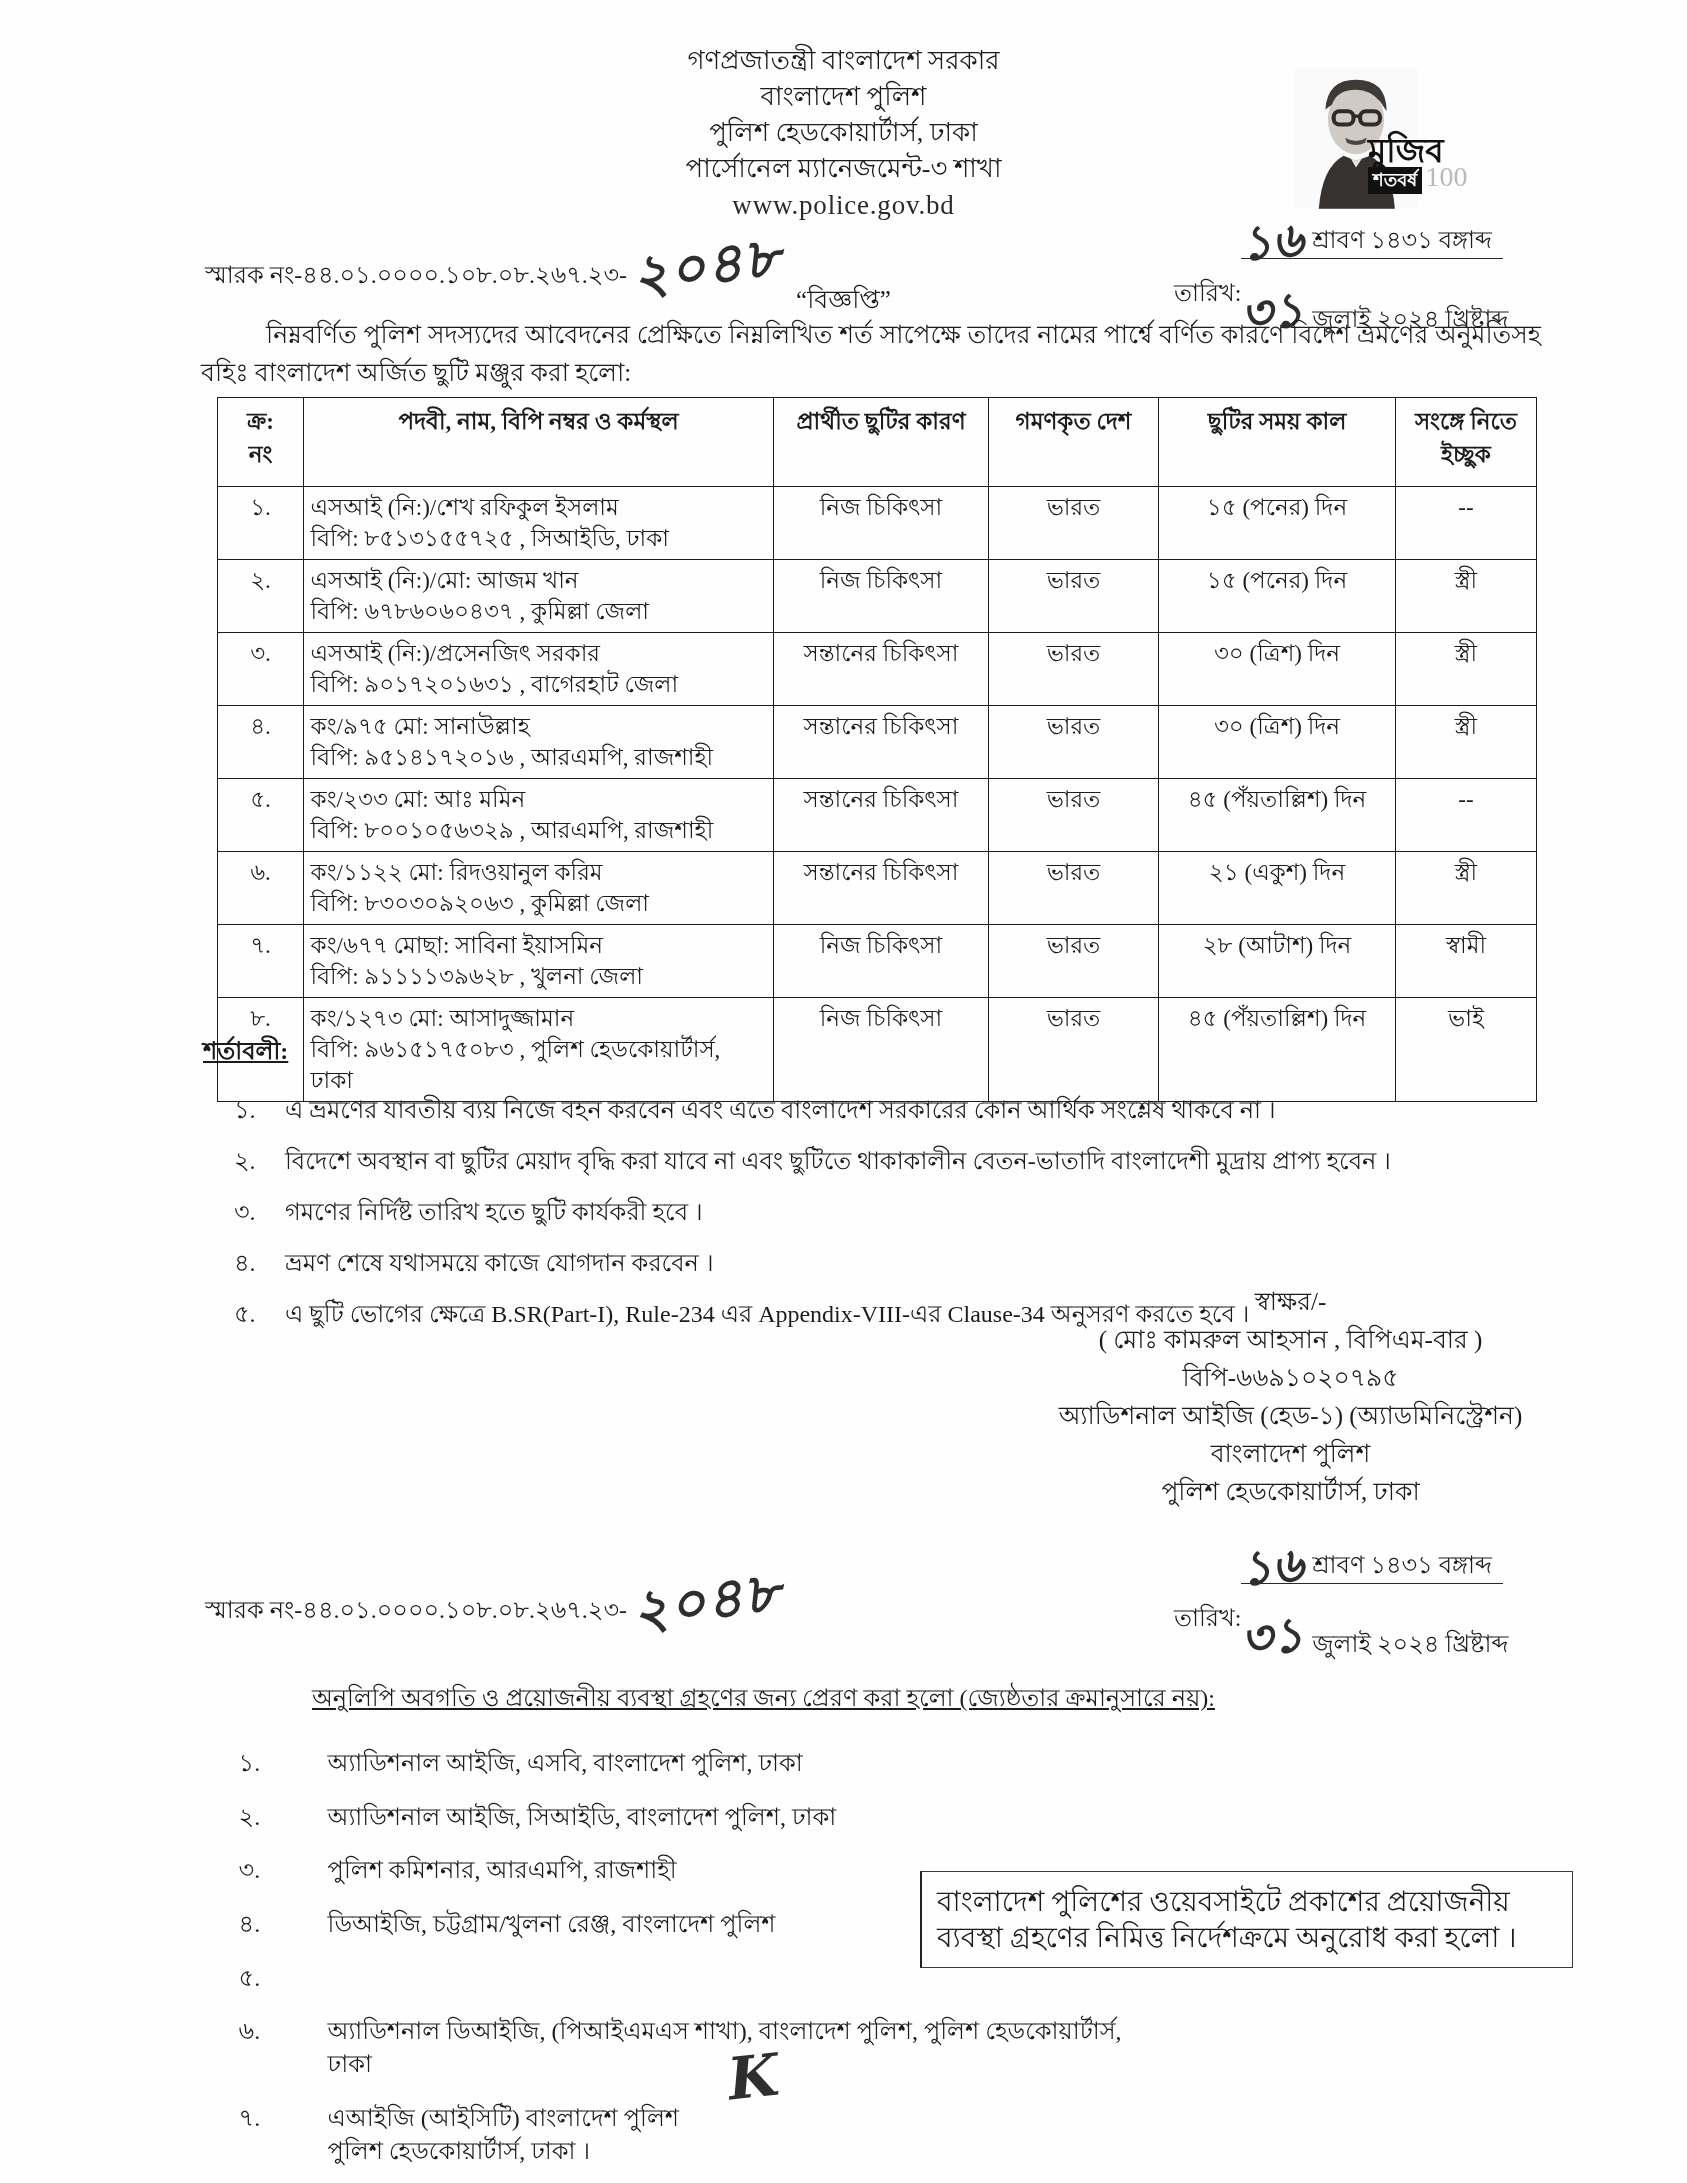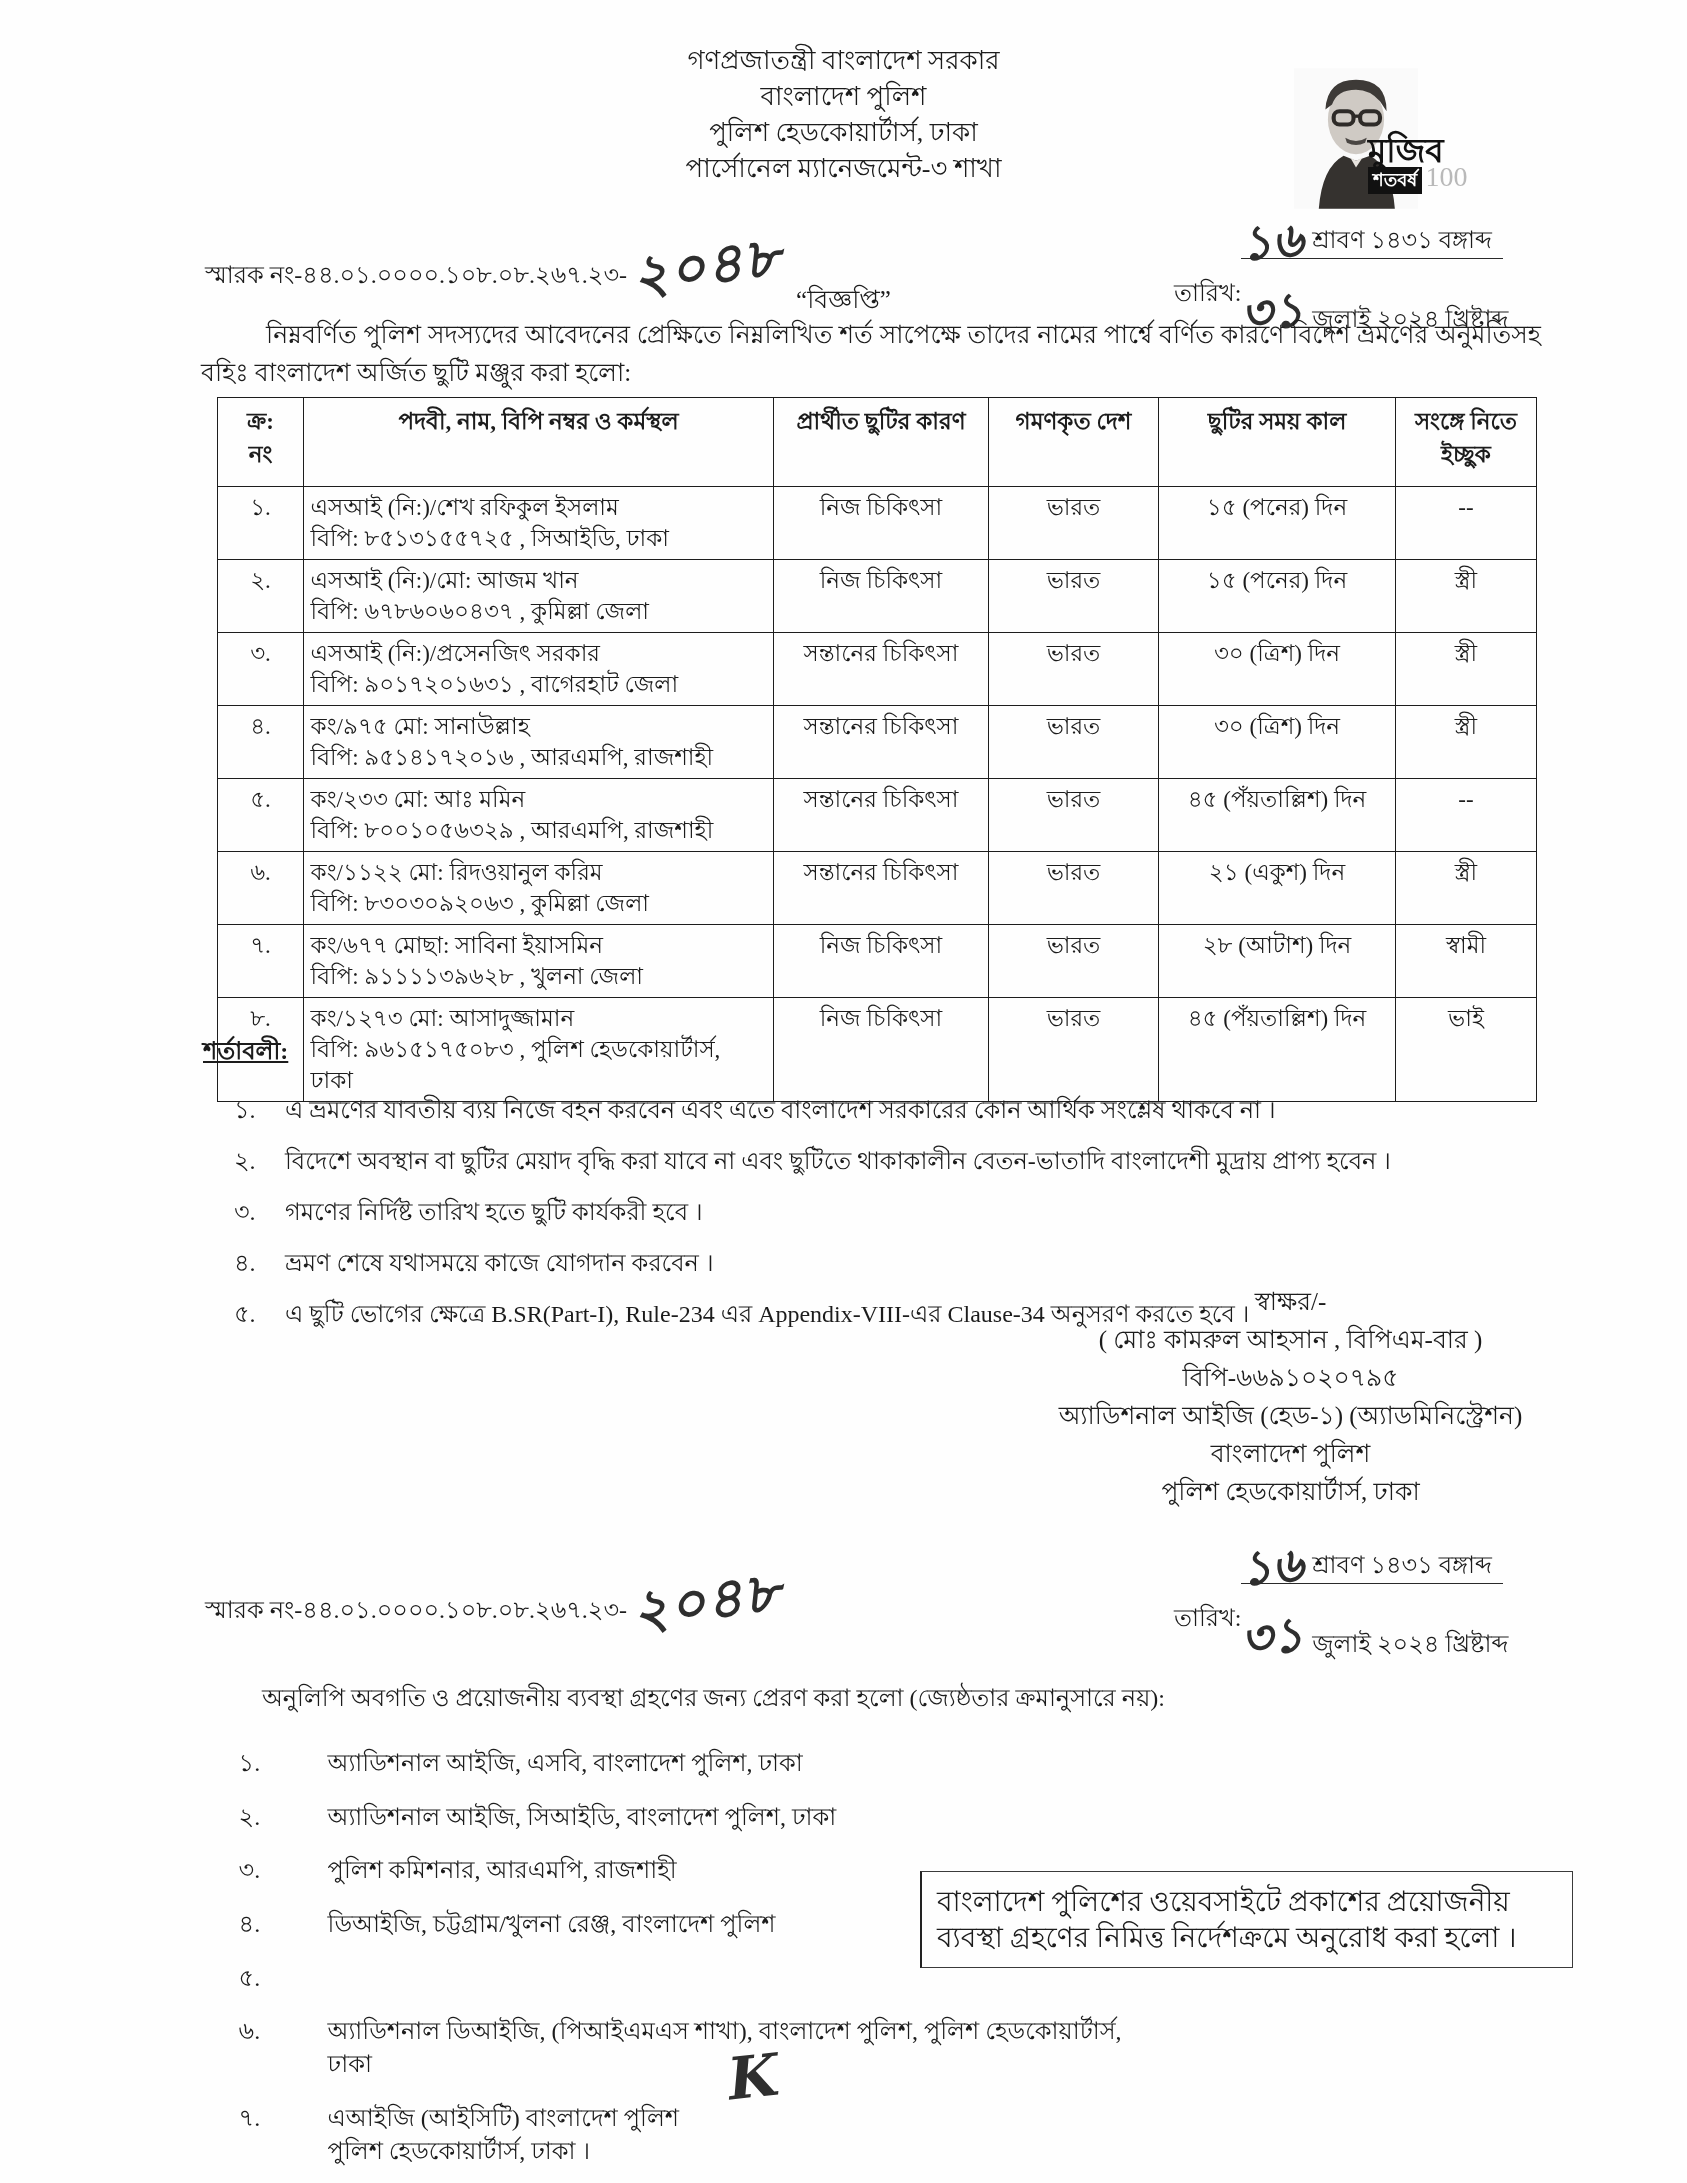"www.police.gov.bd" div.site { html: none -> <div>www.police.gov.bd</div> }
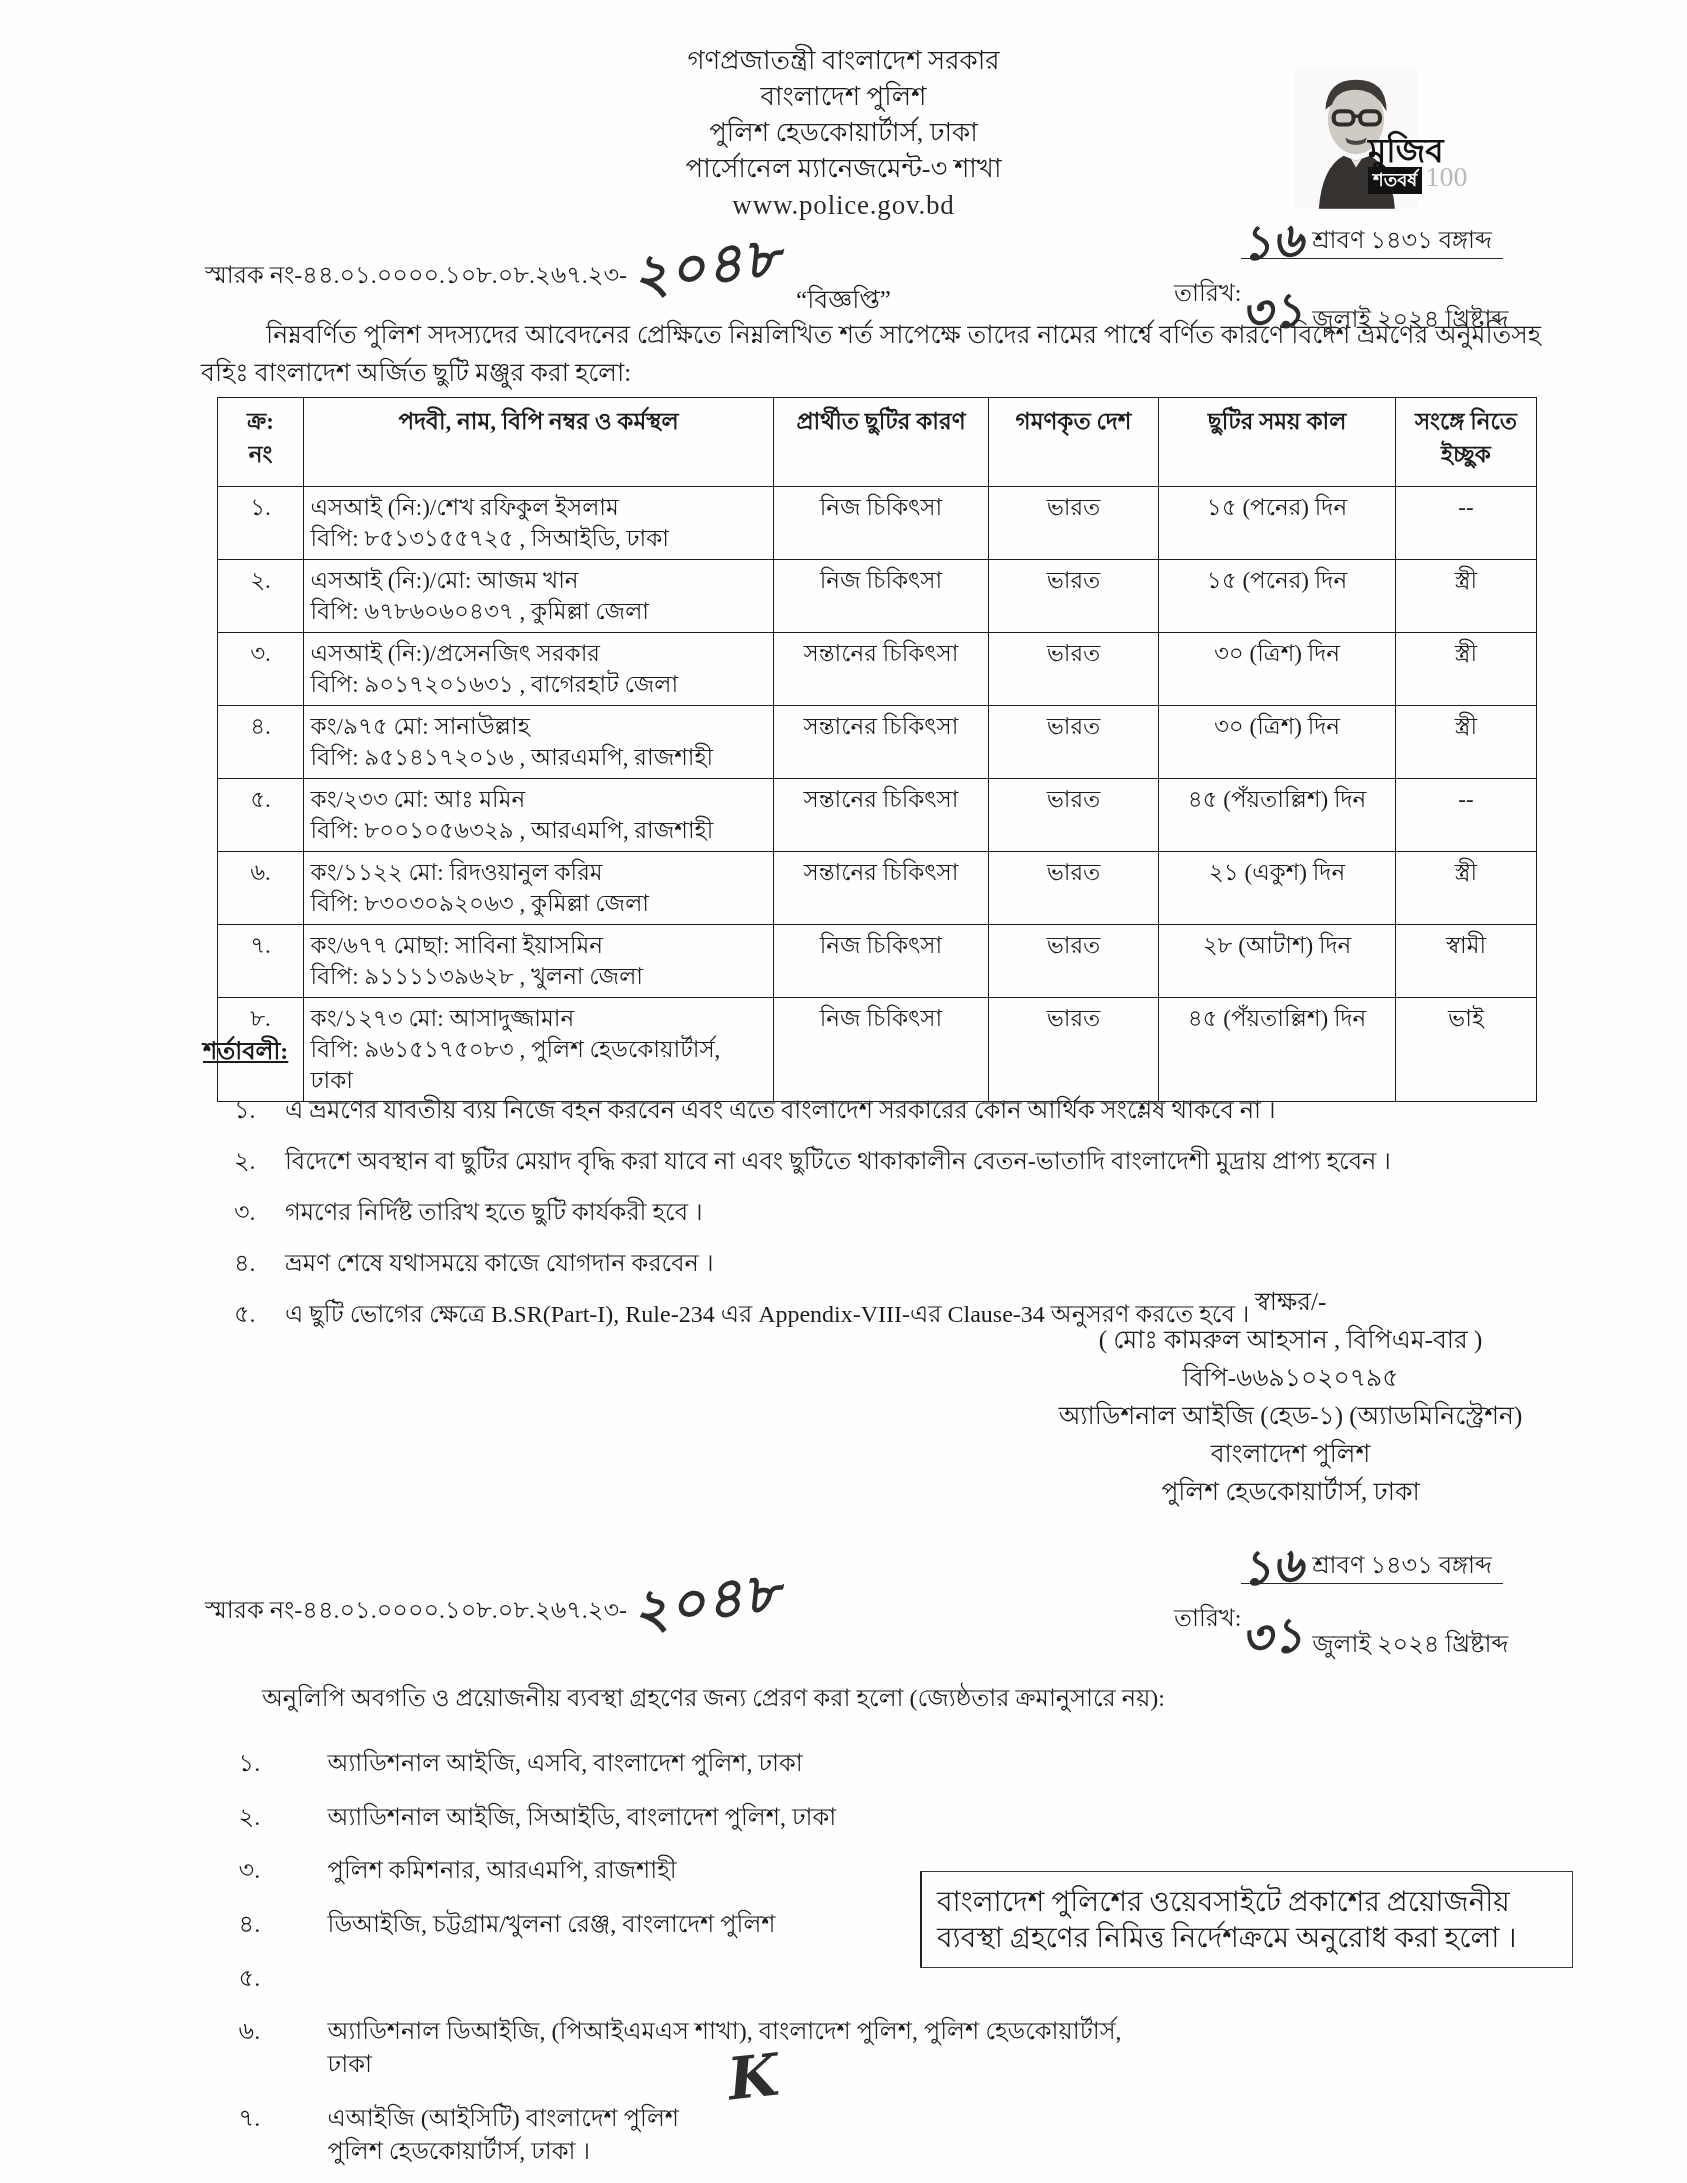"অনুলিপি অবগতি ও প্রয়োজনীয় ব্যবস্থা" .dist-head { margin-left: 30px -> 80px; text-decoration: none -> underline }
